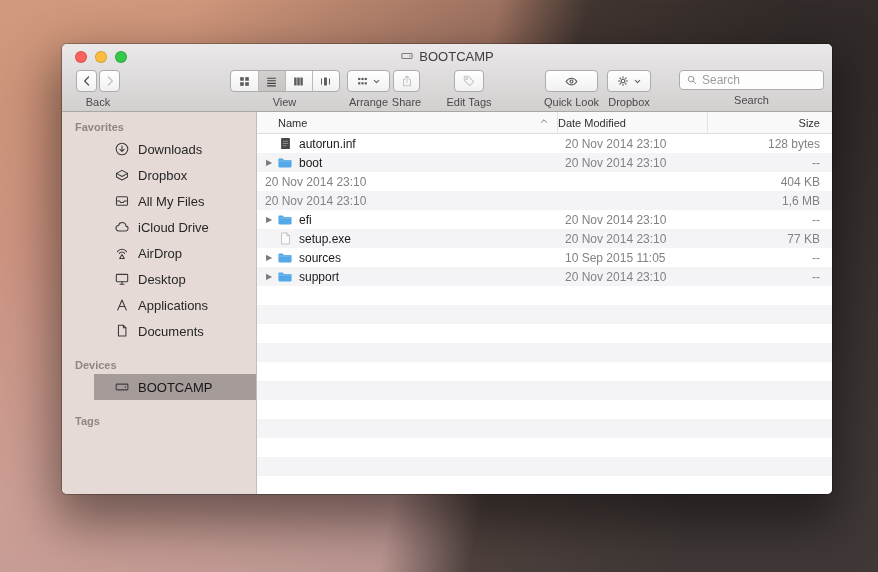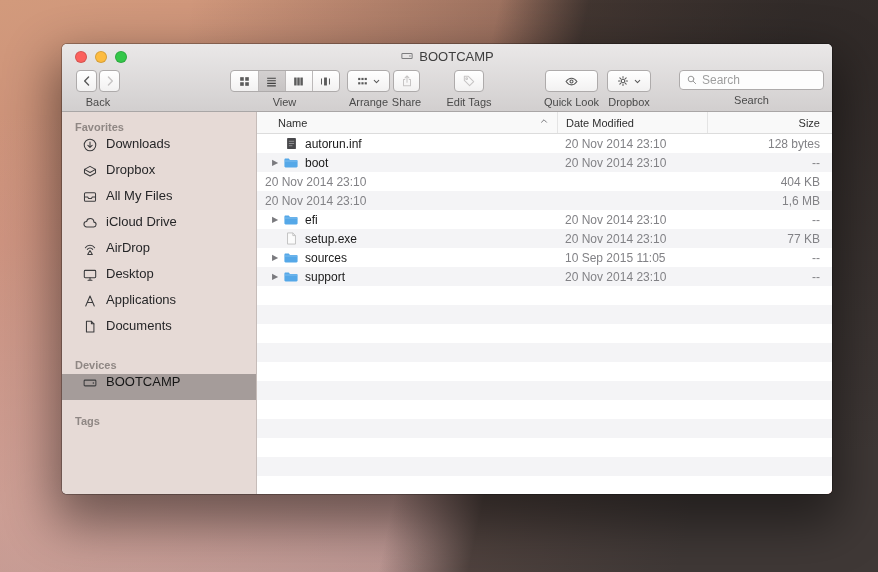"Date Modified" .col-date { padding-left: 8px -> 0 }
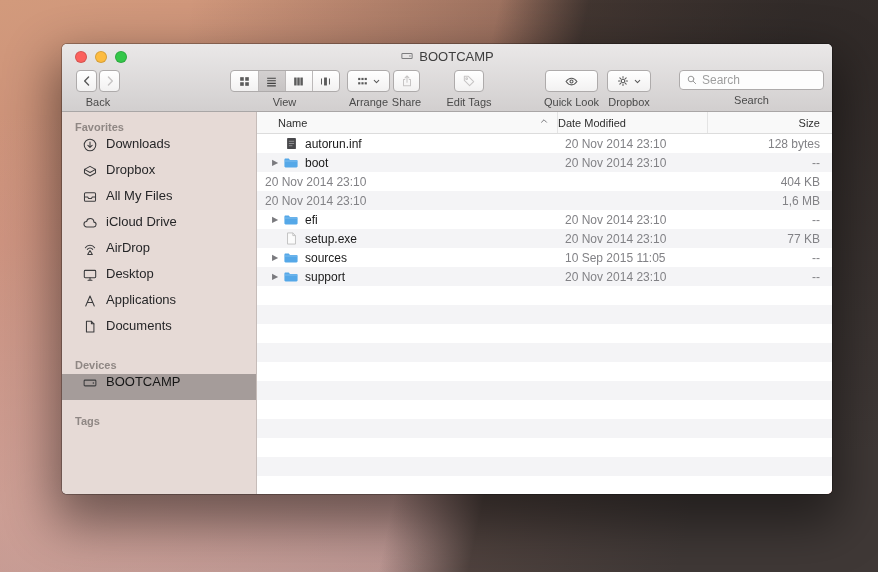"Downloads" .sb-item { align-items: none -> center; margin-left: none -> 32px }
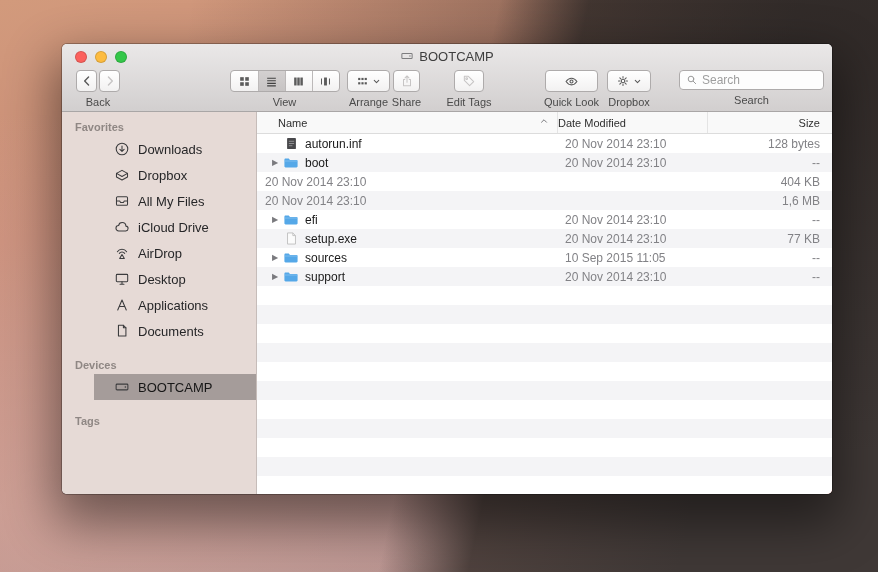"autorun.inf" .c-name { padding-left: 12px -> 6px }
